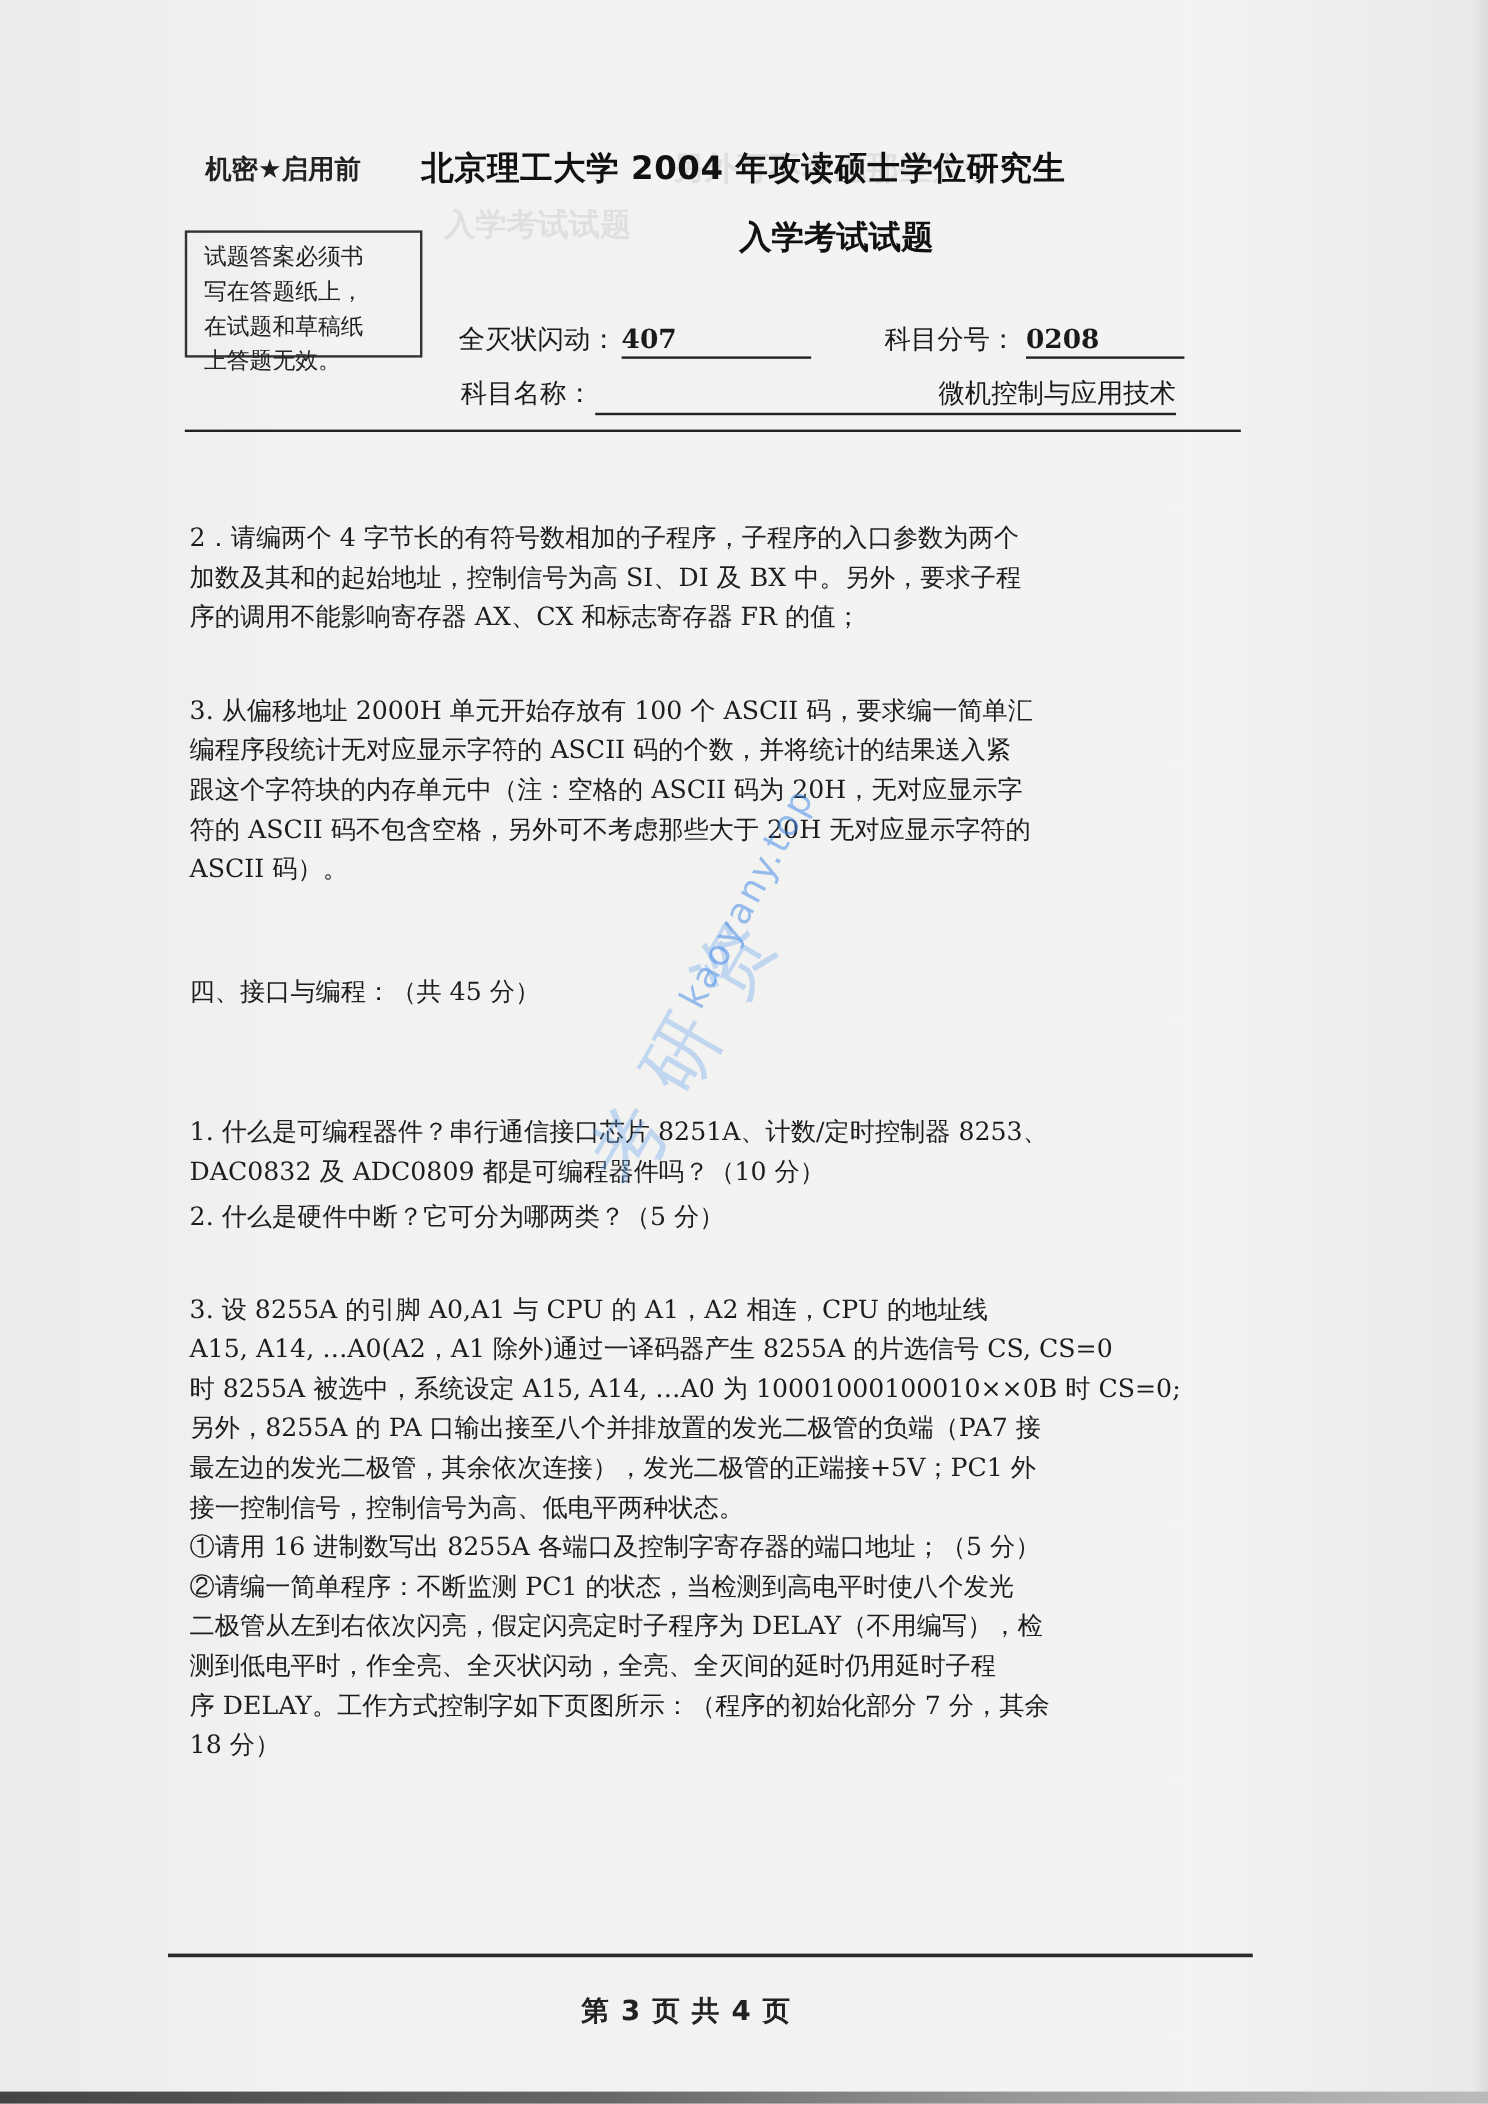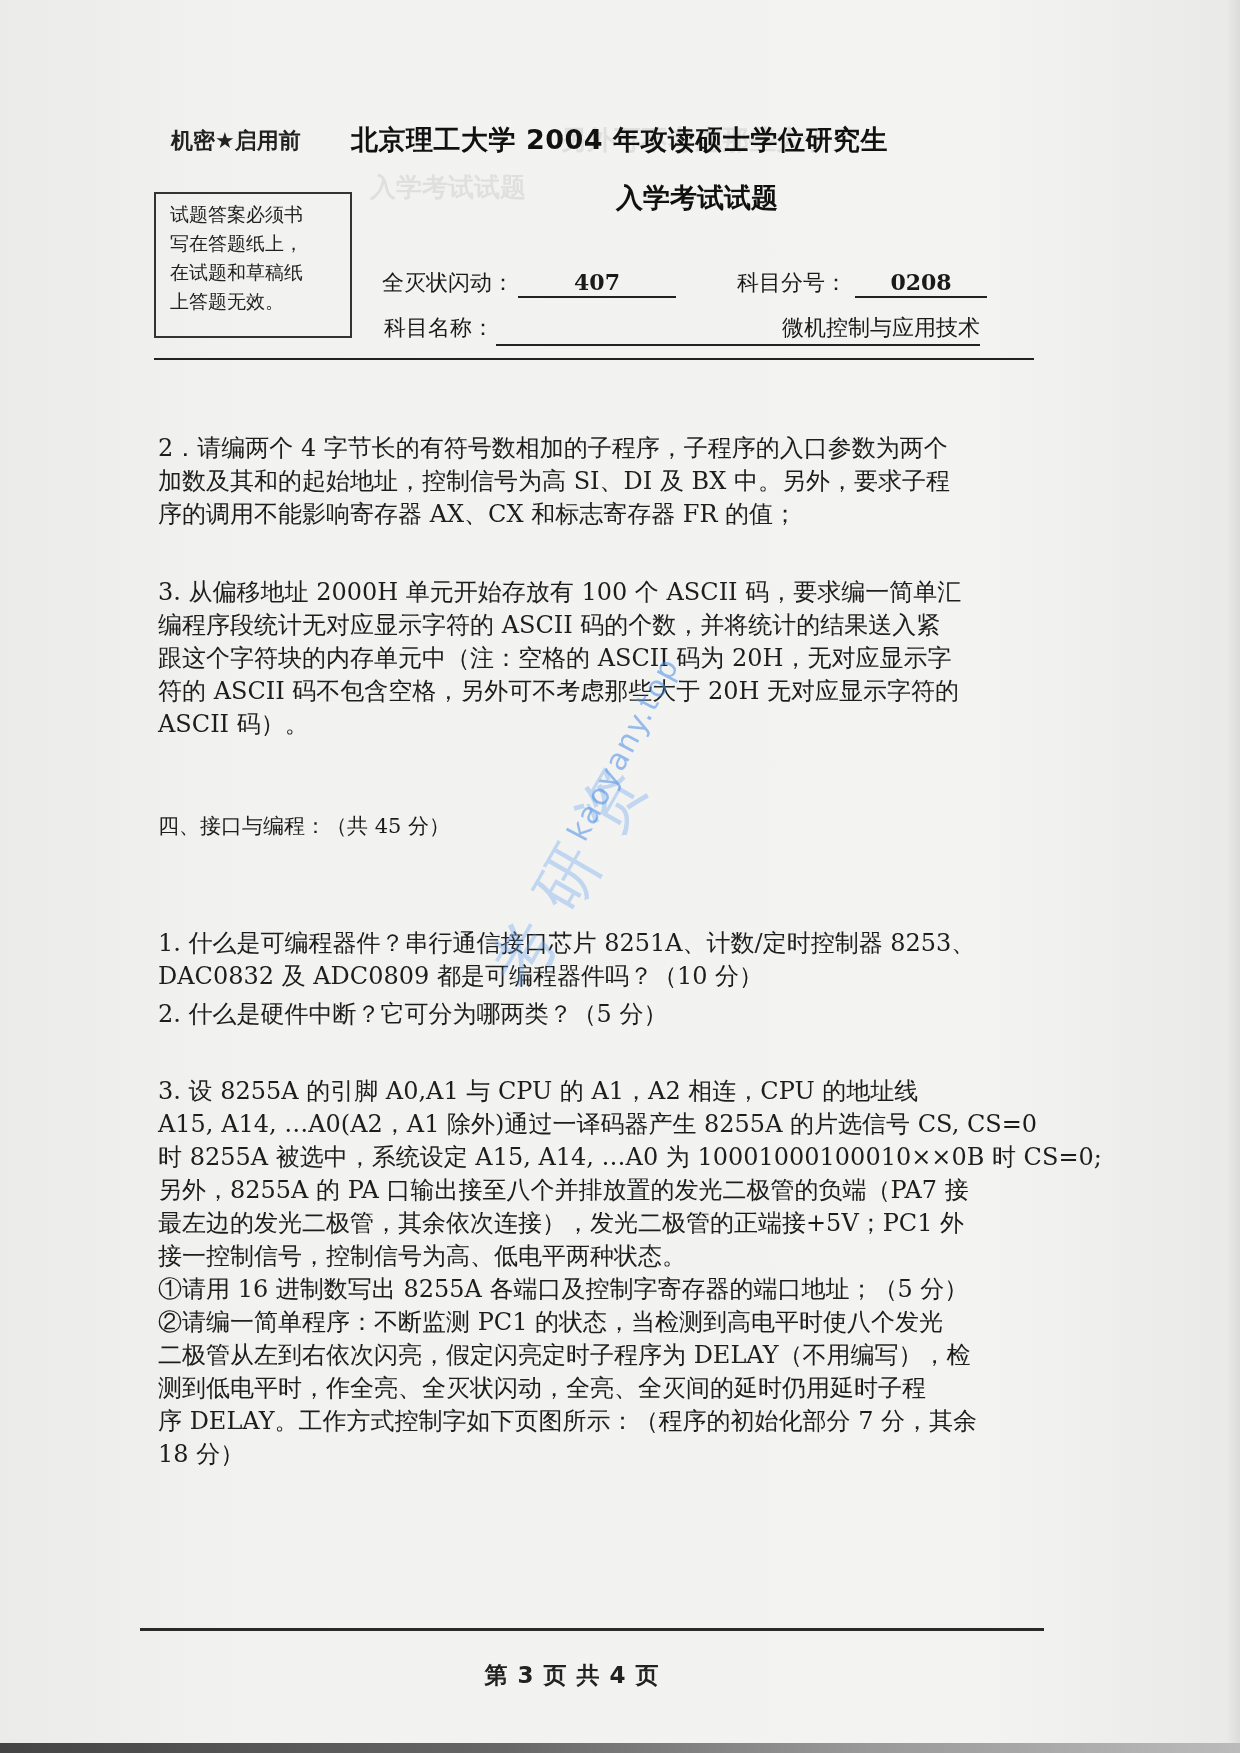"试题答案必须书" .notice-box { height: 146px -> 106px }
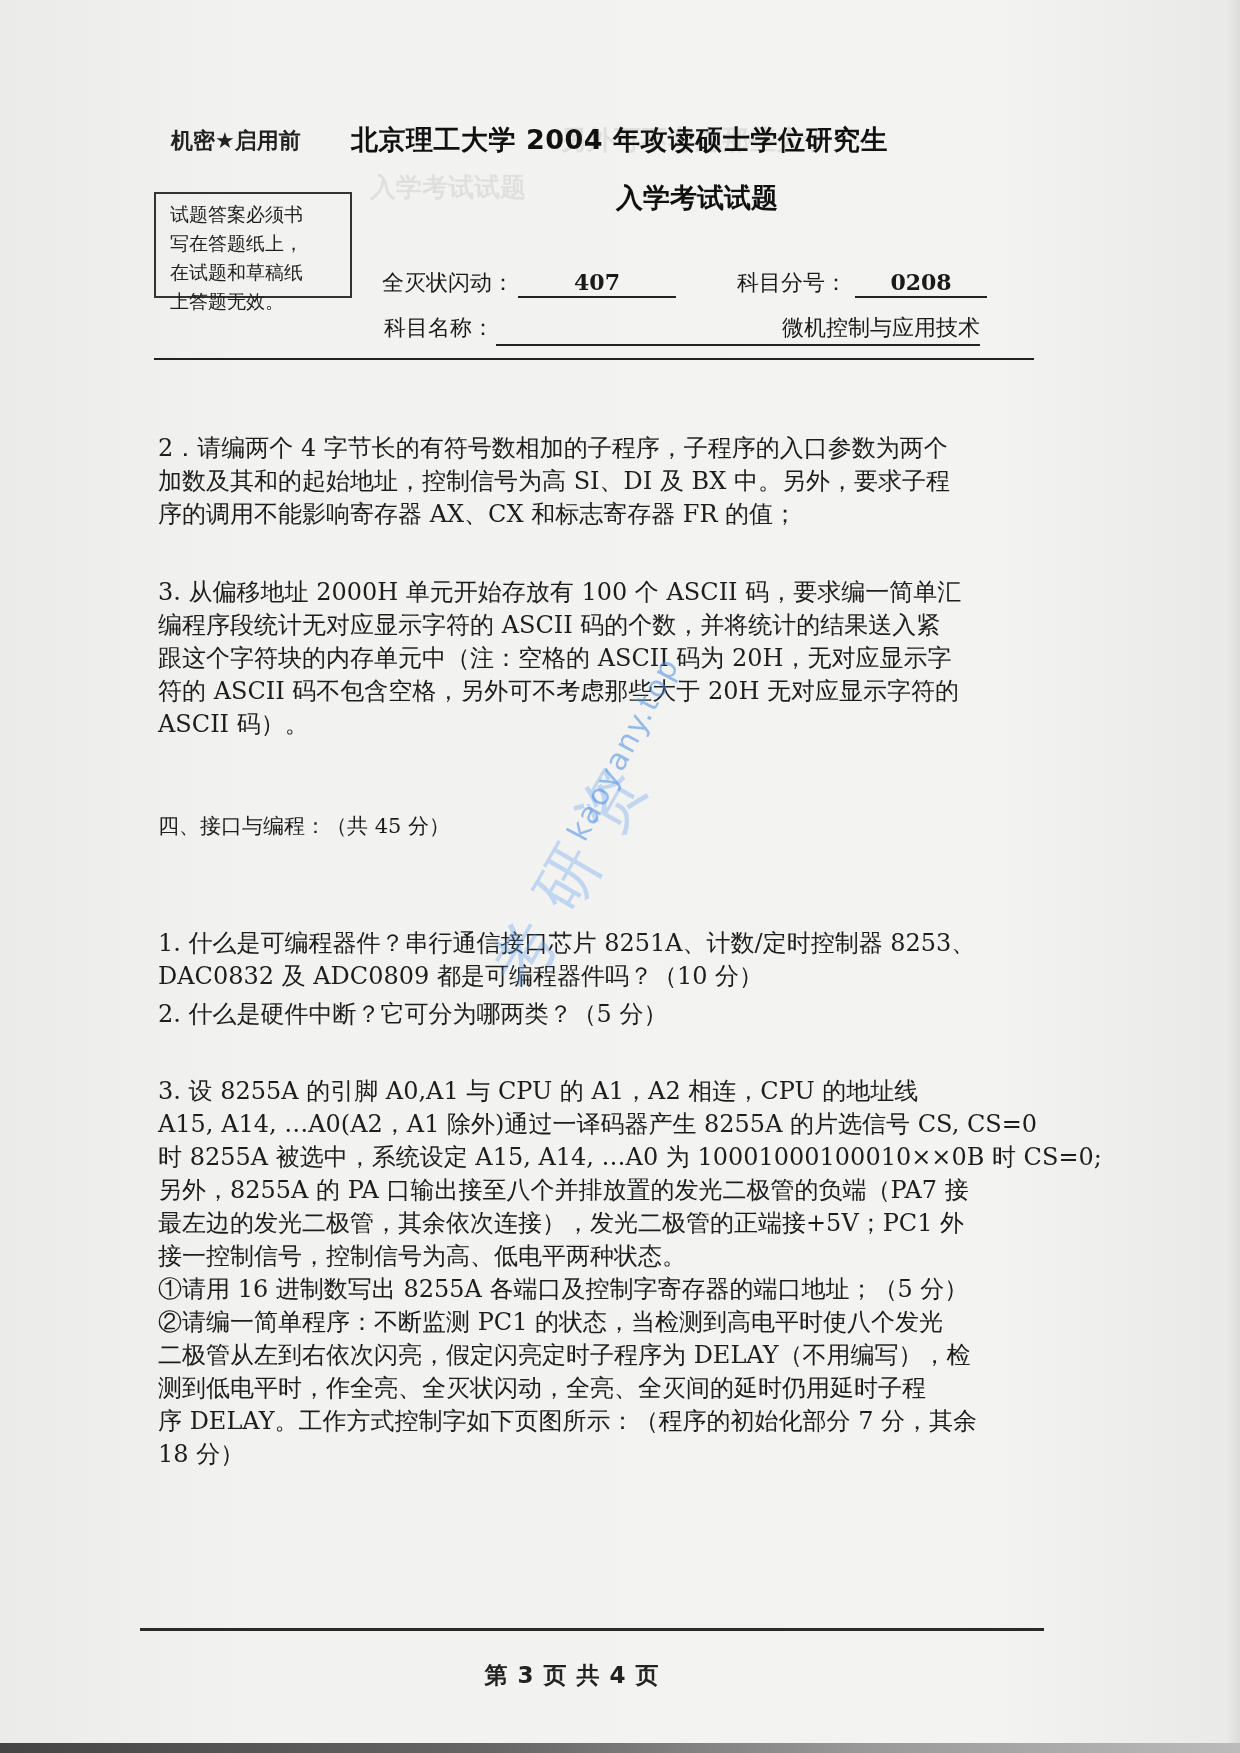"407" .meta-value { text-align: center -> none }
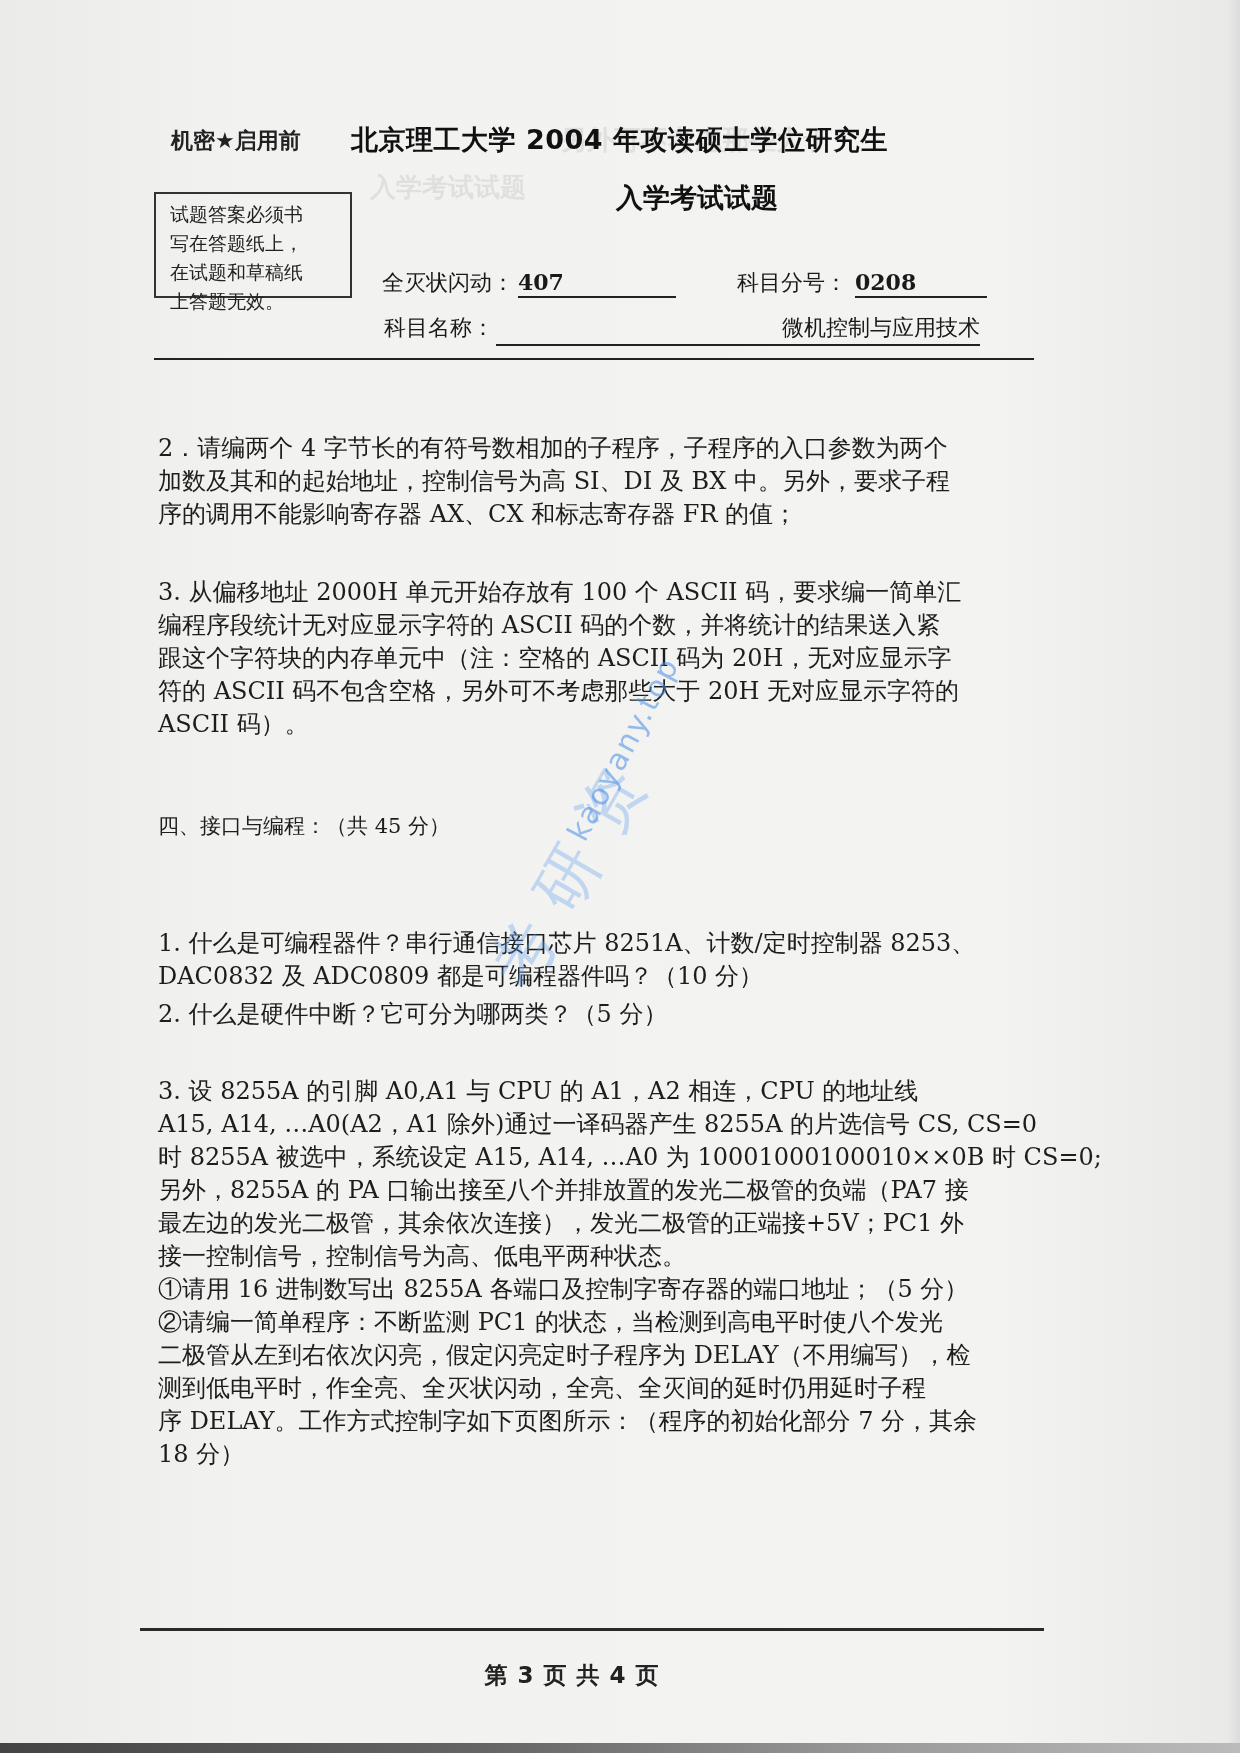"2．请编两个 4 字节长的有符号数相加的子程序，子程序的入口参数为两个" .para { font-size: 24px -> 21px }
